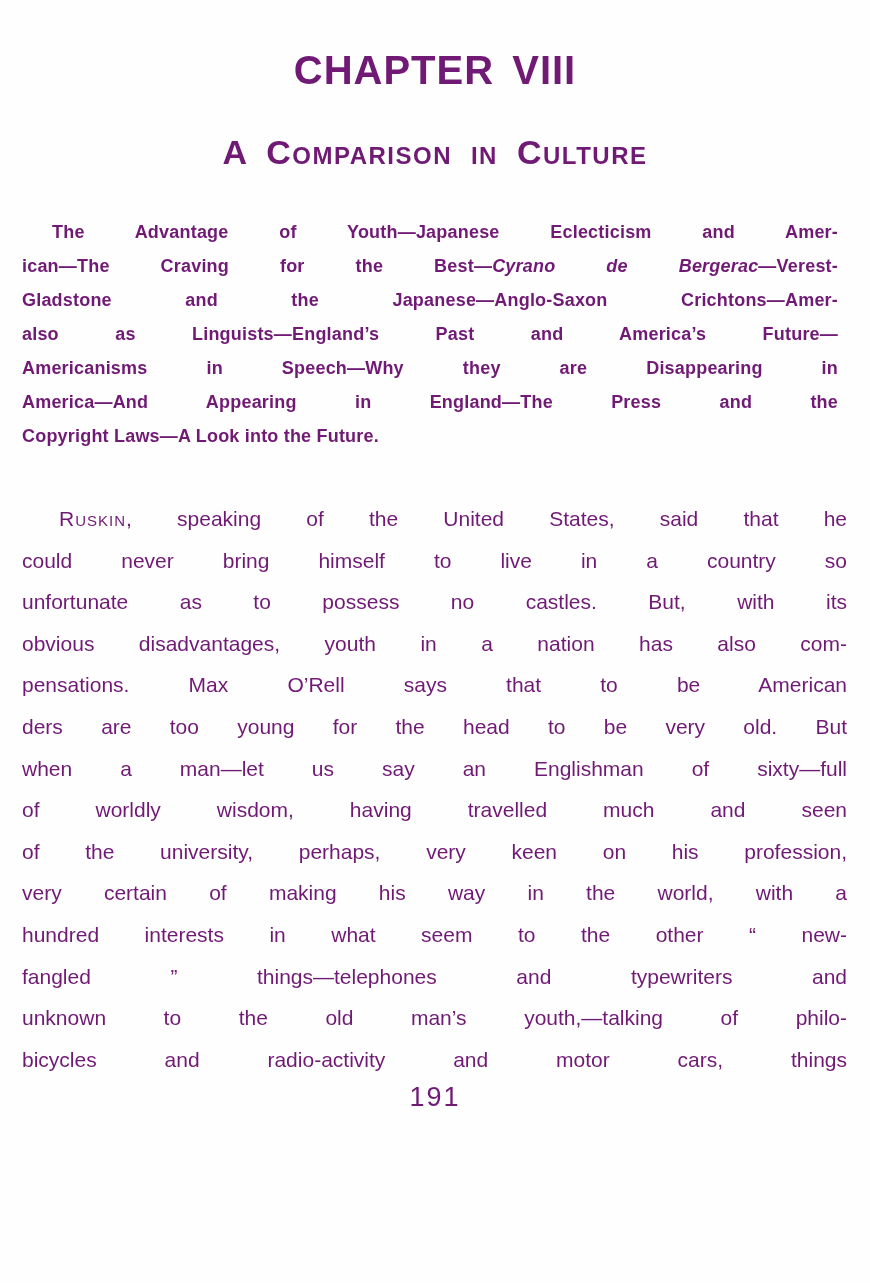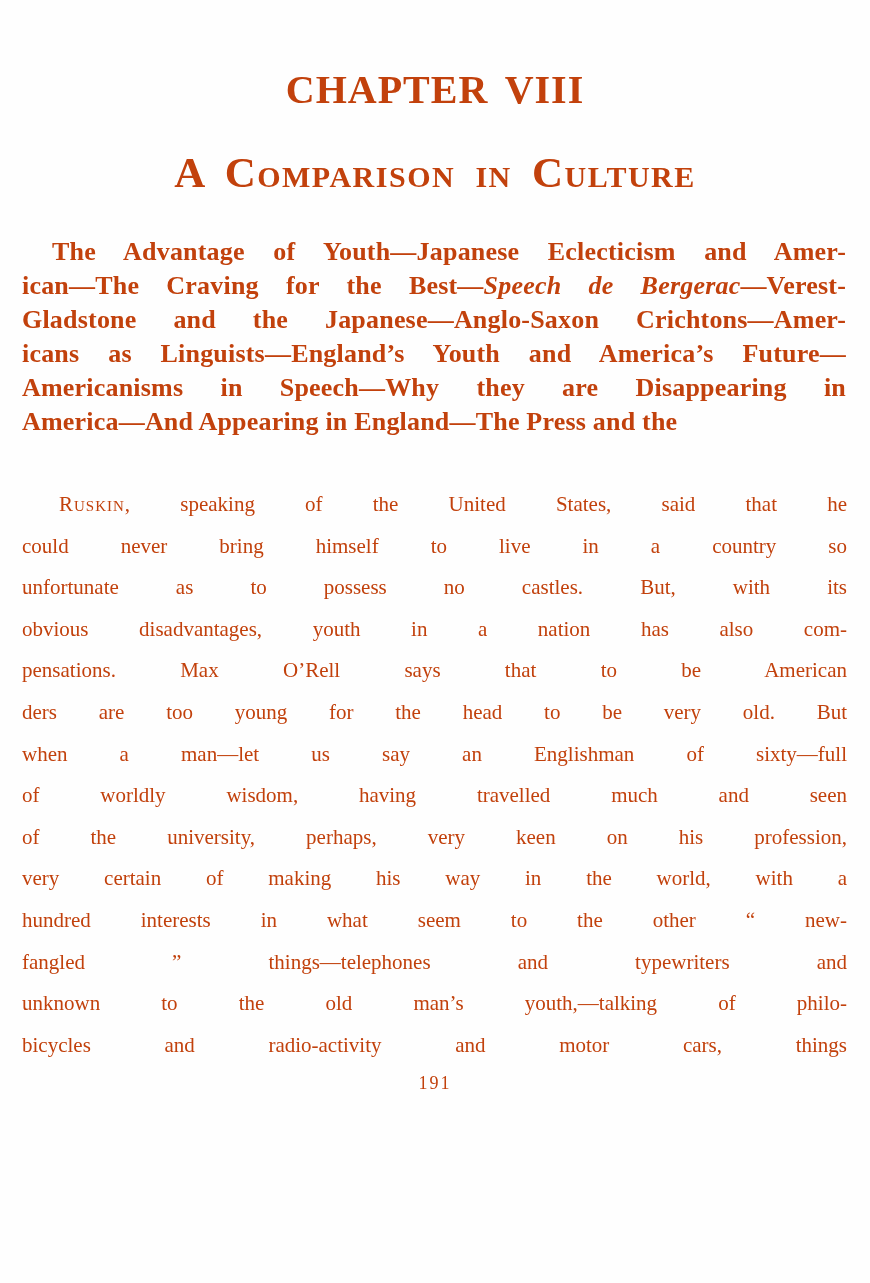"CHAPTER VIII" .page { color: #c2410c -> #701a75; font-family: Liberation Serif, serif -> Liberation Sans, sans-serif; padding-top: 66px -> 46px }
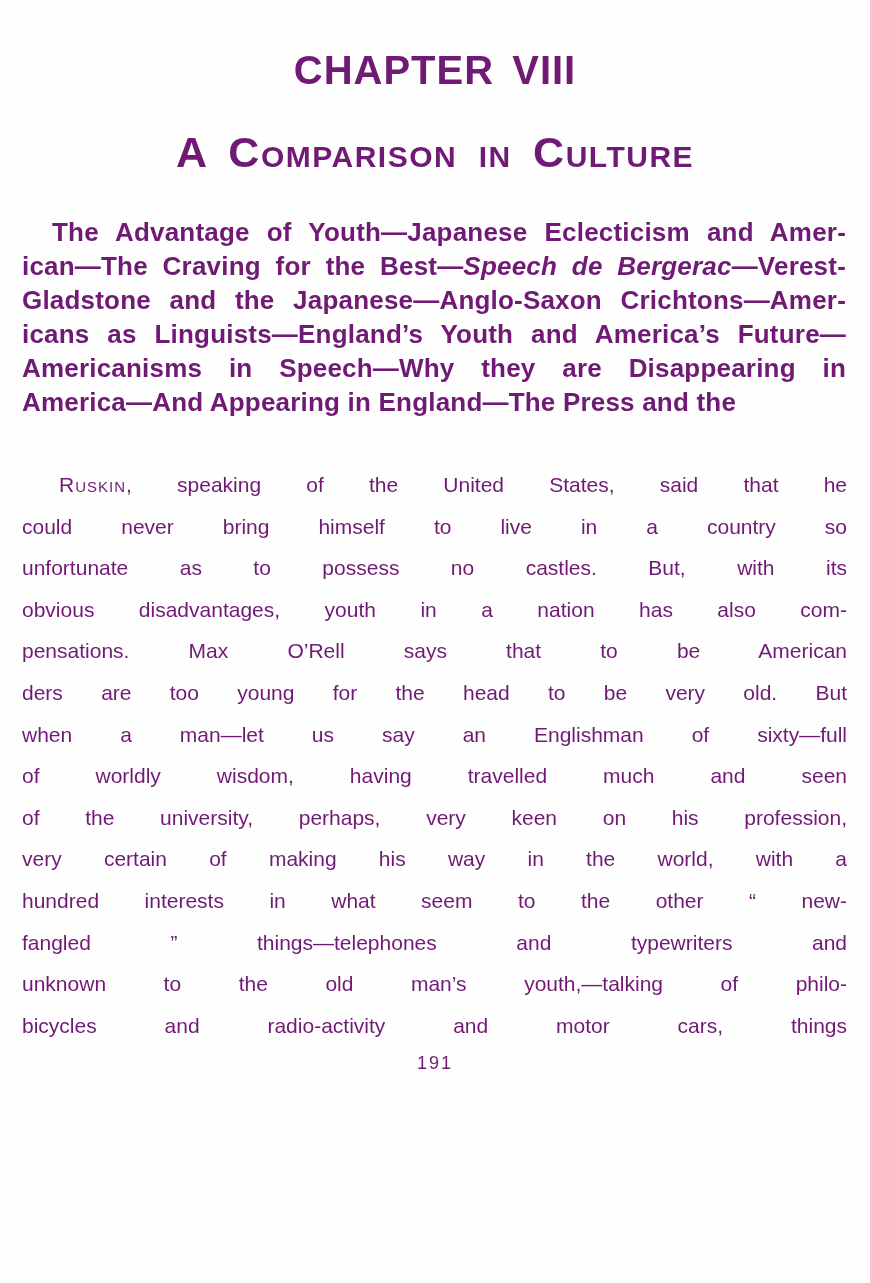"A Comparison in Culture" .chapter-subtitle { font-size: 43px -> 34px }
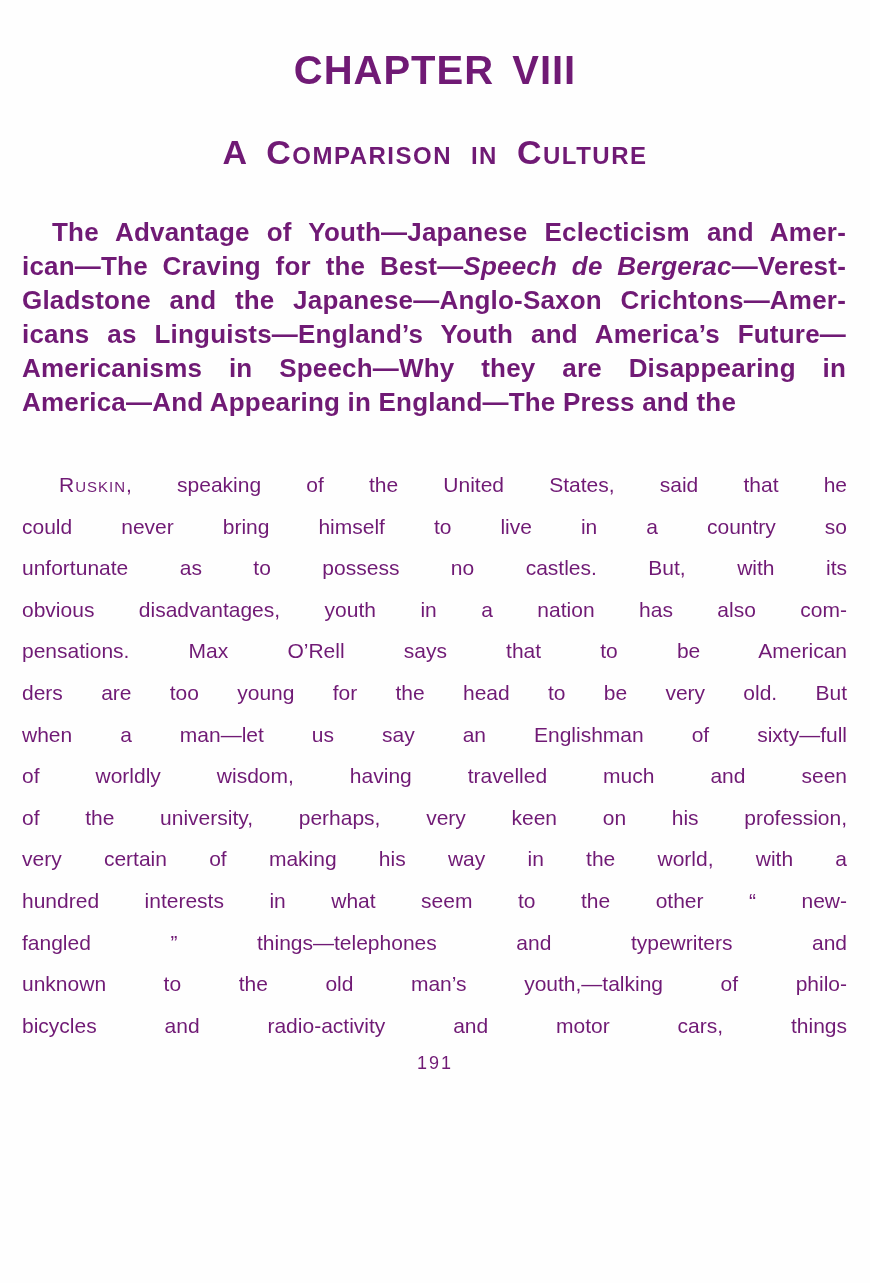"The Advantage of Youth—Japanese" .synopsis { font-size: 26px -> 18px; margin: 42px 24px 0 22px -> 42px 32px 0 22px }
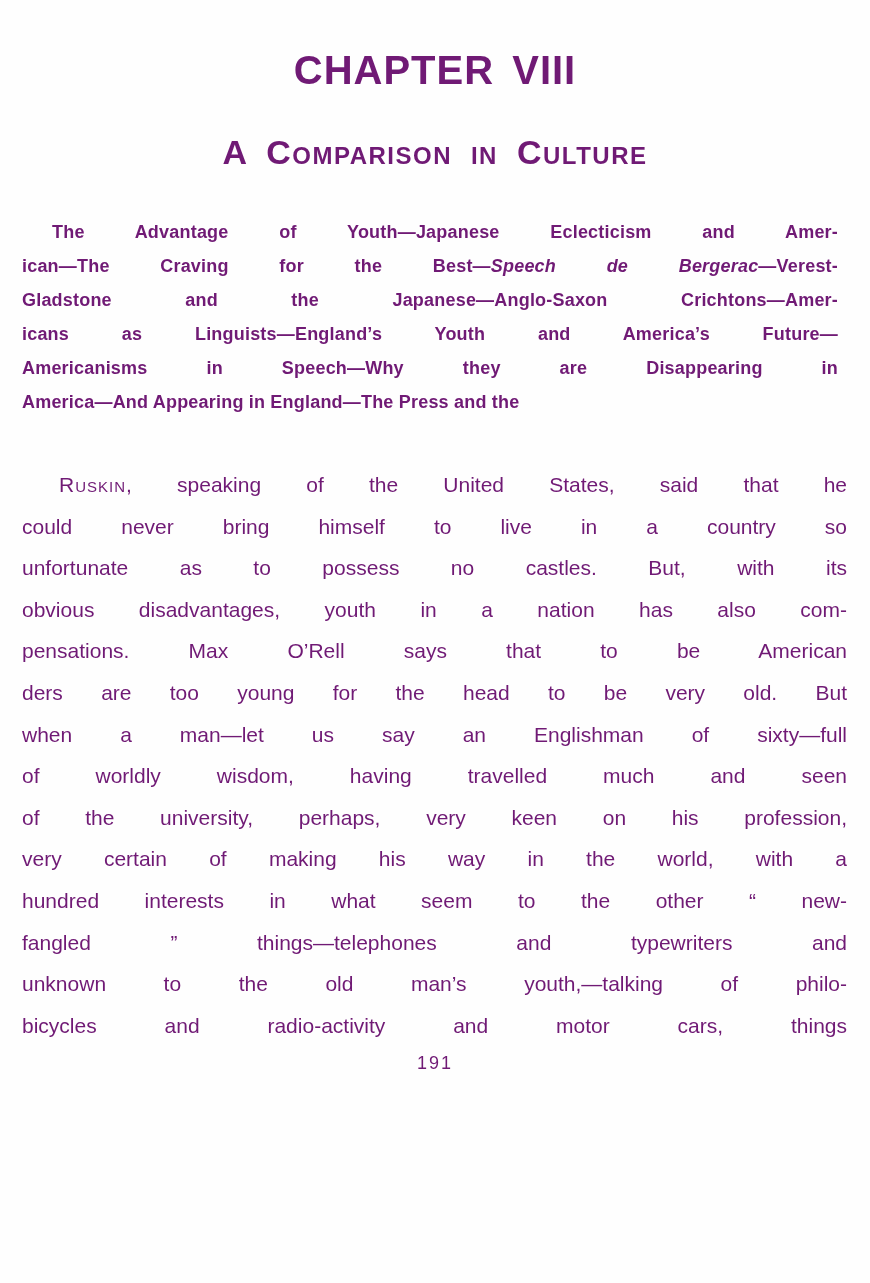"Speech de Bergerac" span.em-italic { text: Speech -> Cyrano }
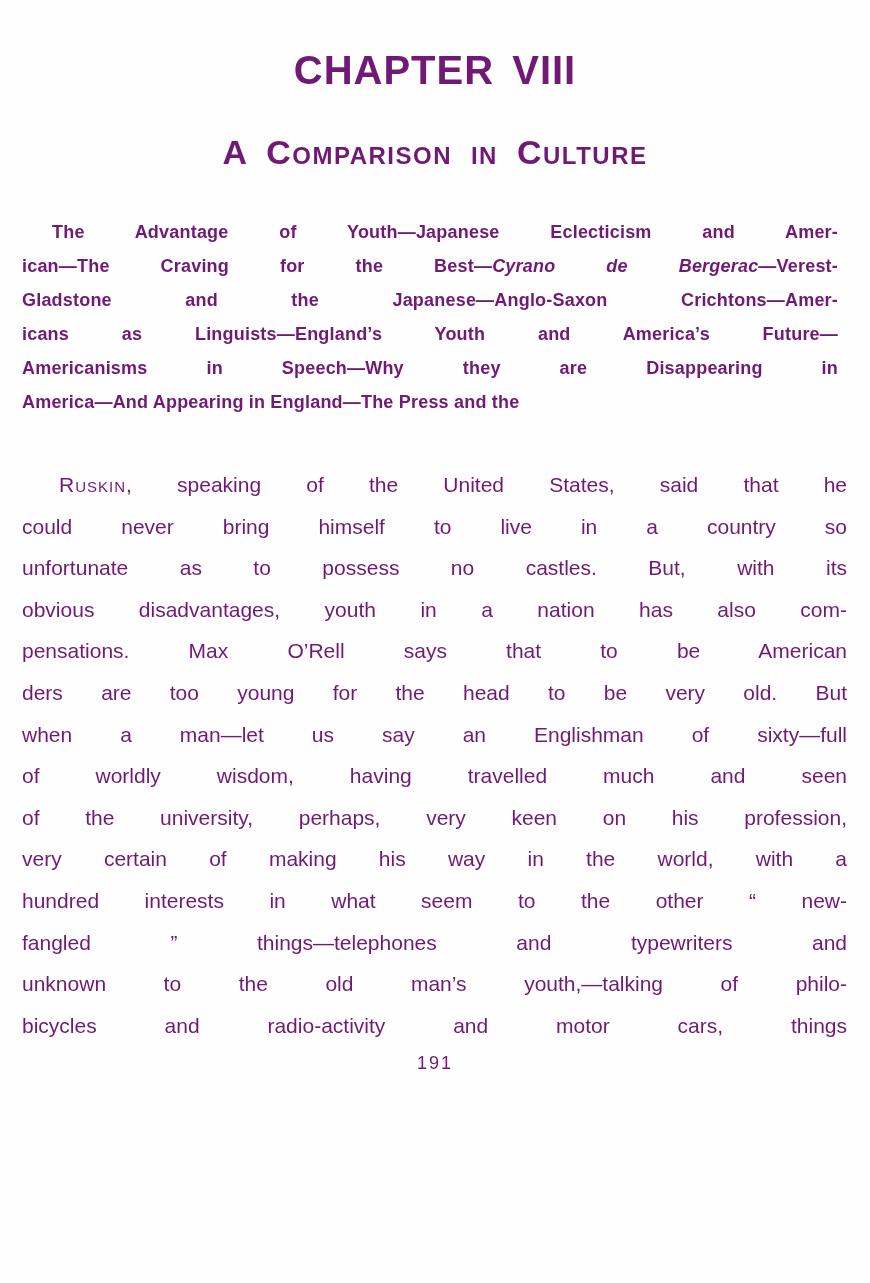"icans as Linguists—England’s Youth and" span { text: icans as Linguists—England’s Youth -> also as Linguists—England’s Past }
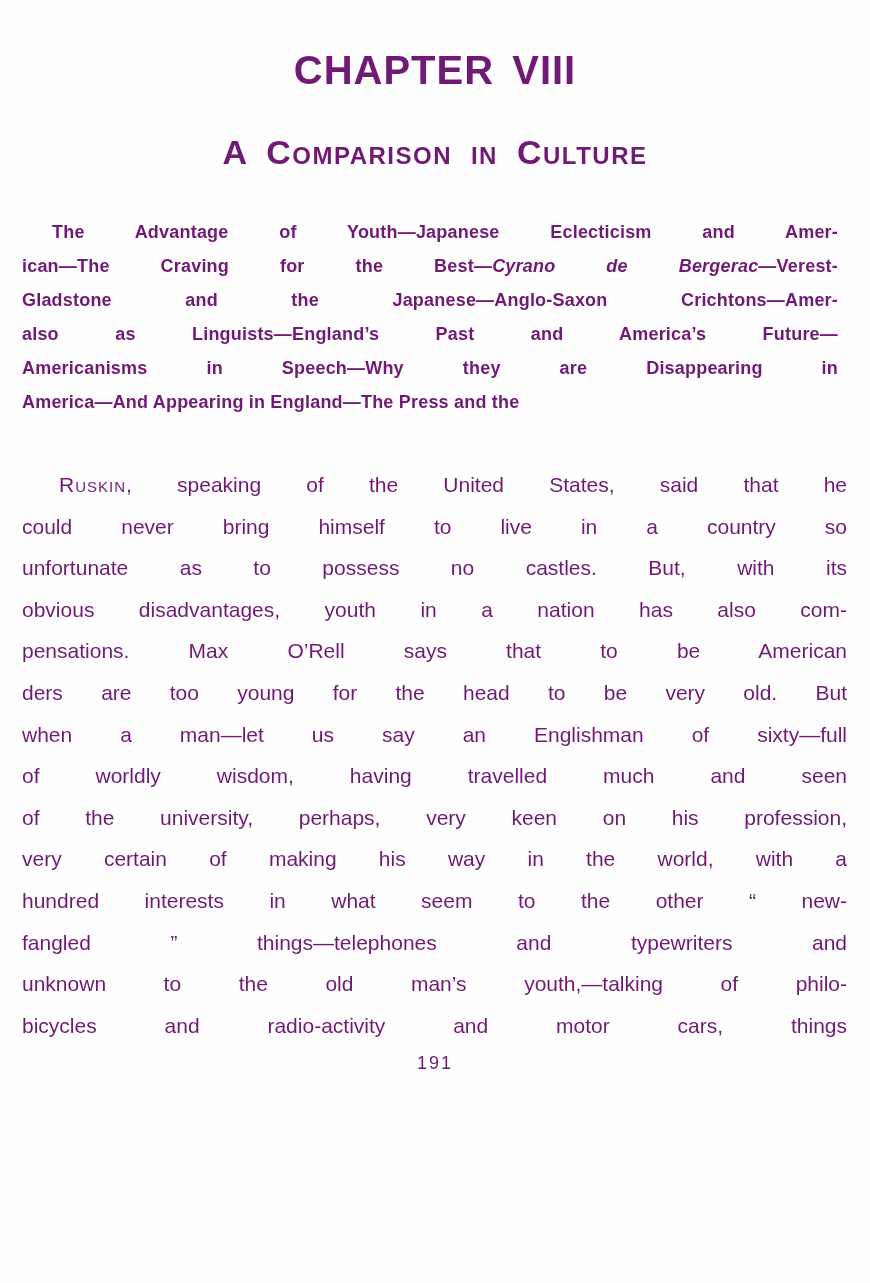"Copyright Laws—A Look into the" div.tline { html: none -> <div><span>Copyright Laws—A Look into the Future.</span></div> }
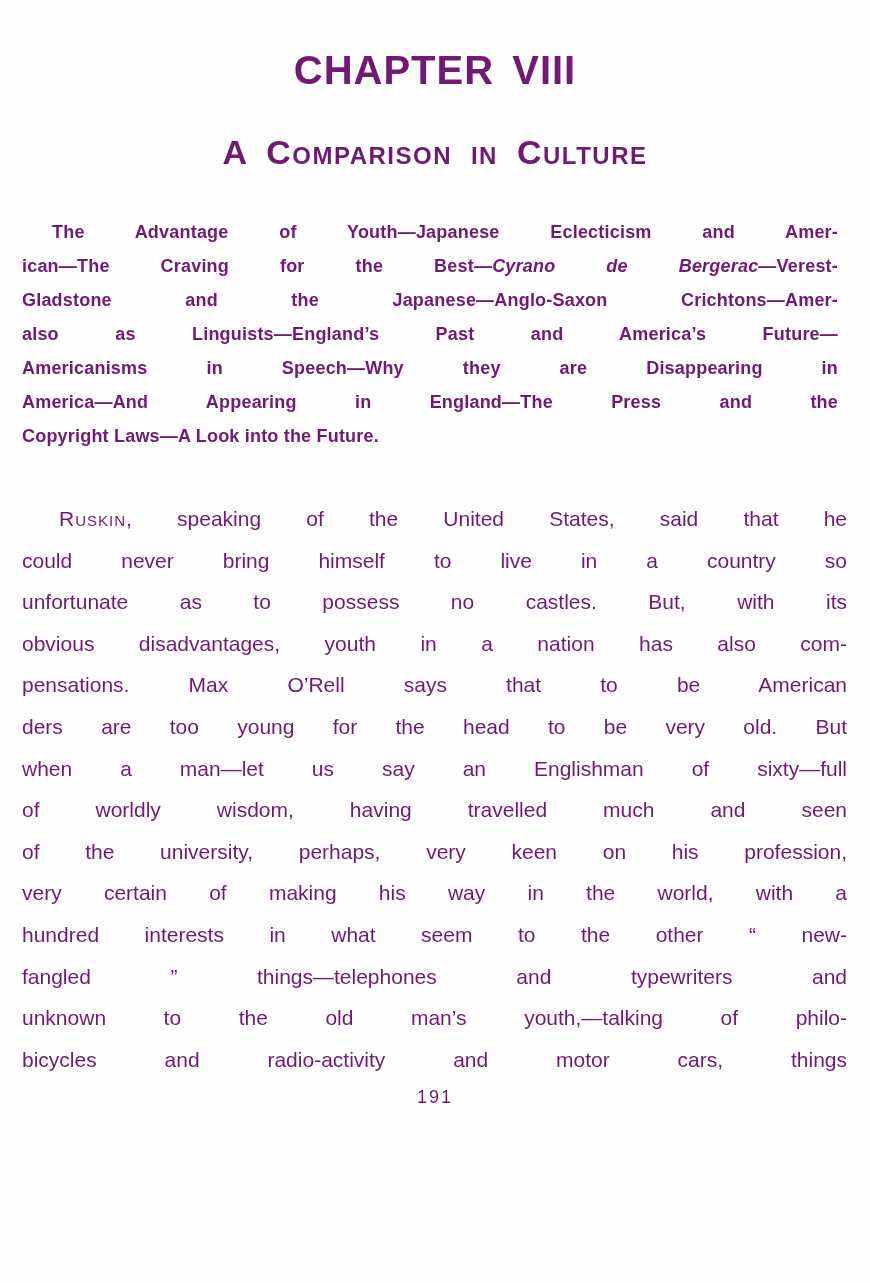"191" .page-number { font-size: 18px -> 27px }
